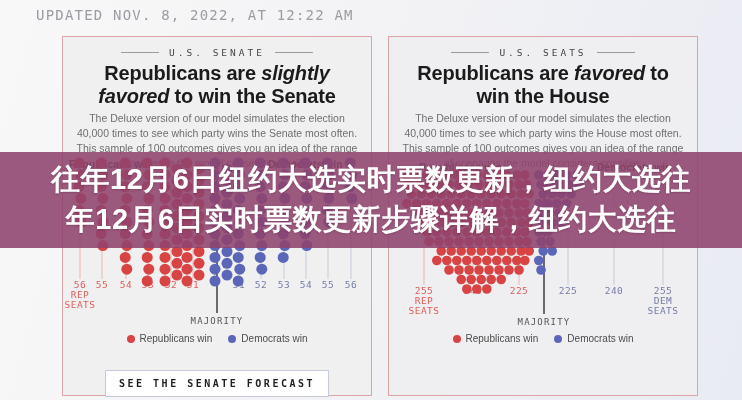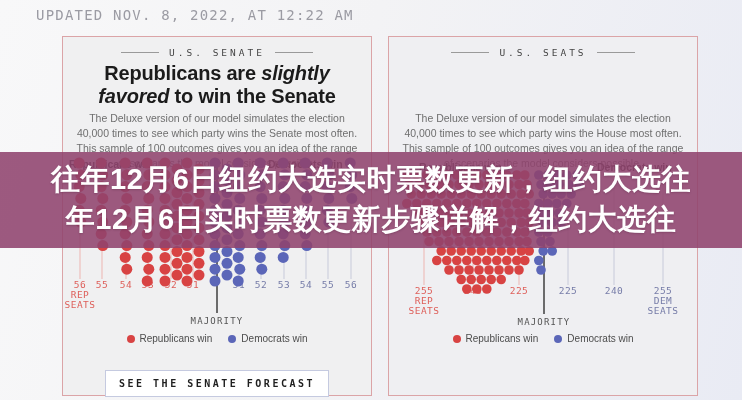"Republicans are favored to win" div.card-title { html: none -> <div><span>Republicans are </span><em>favored</em><span> to win the House</span></div> }
